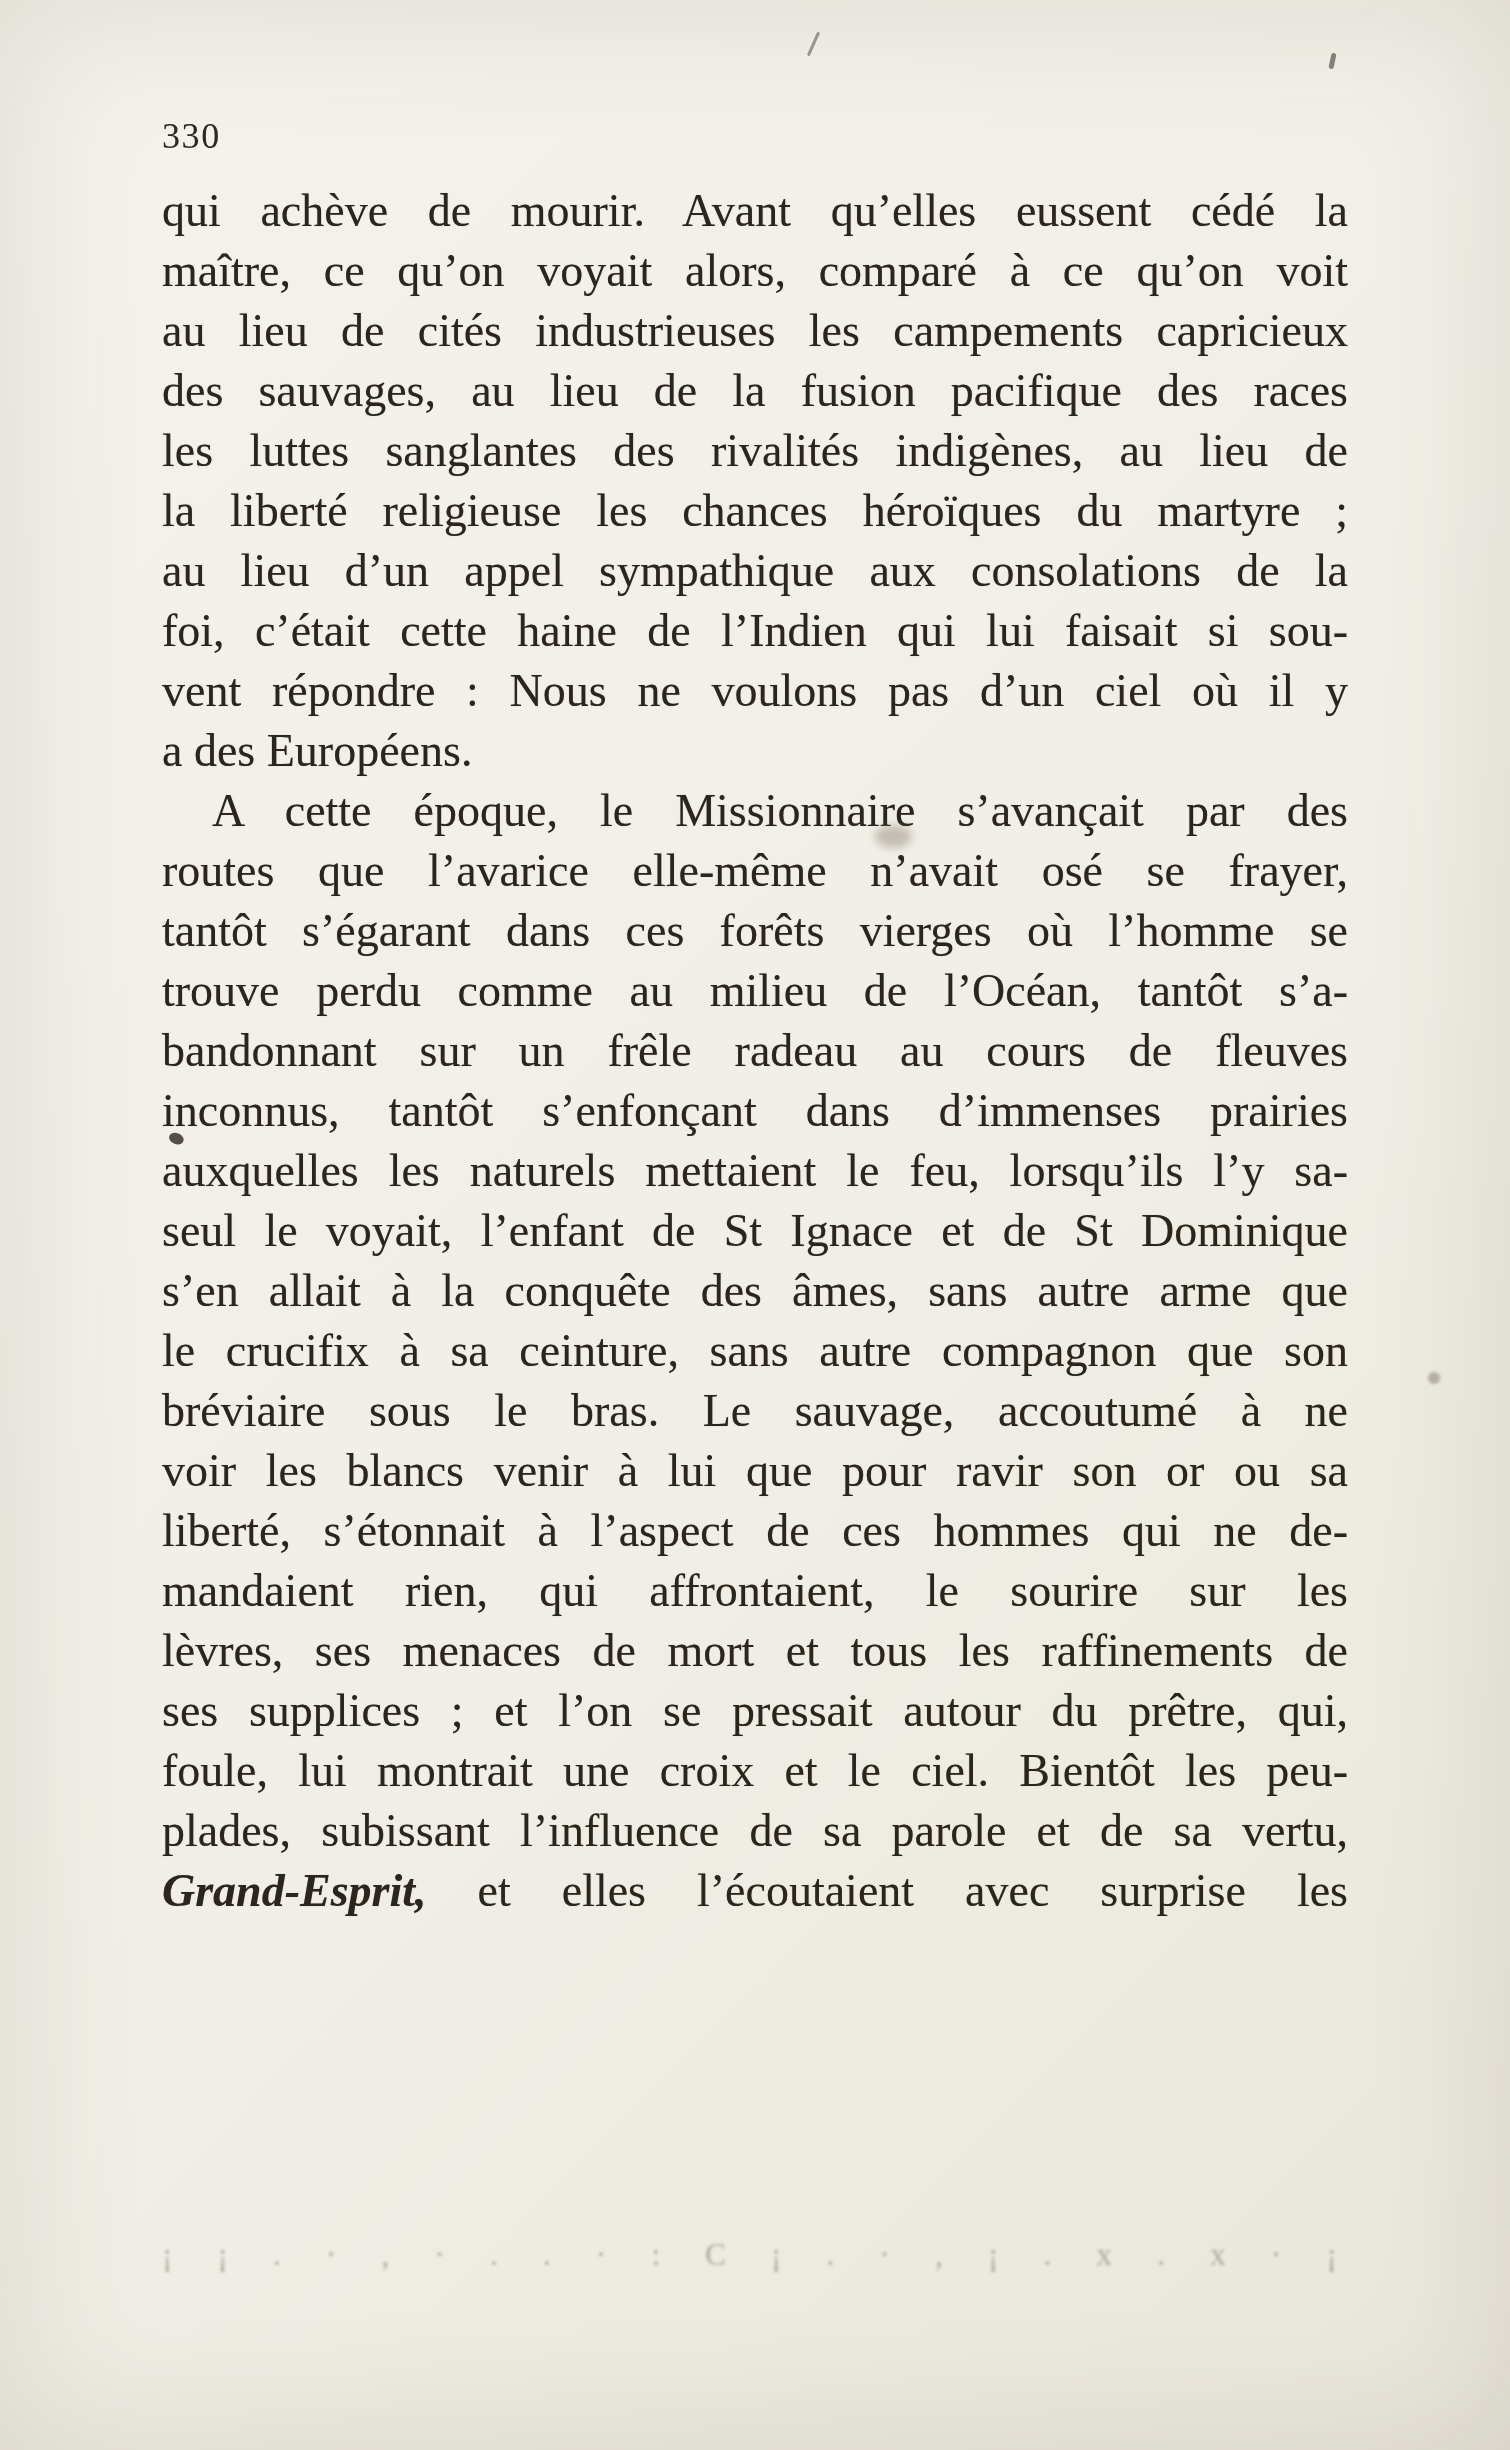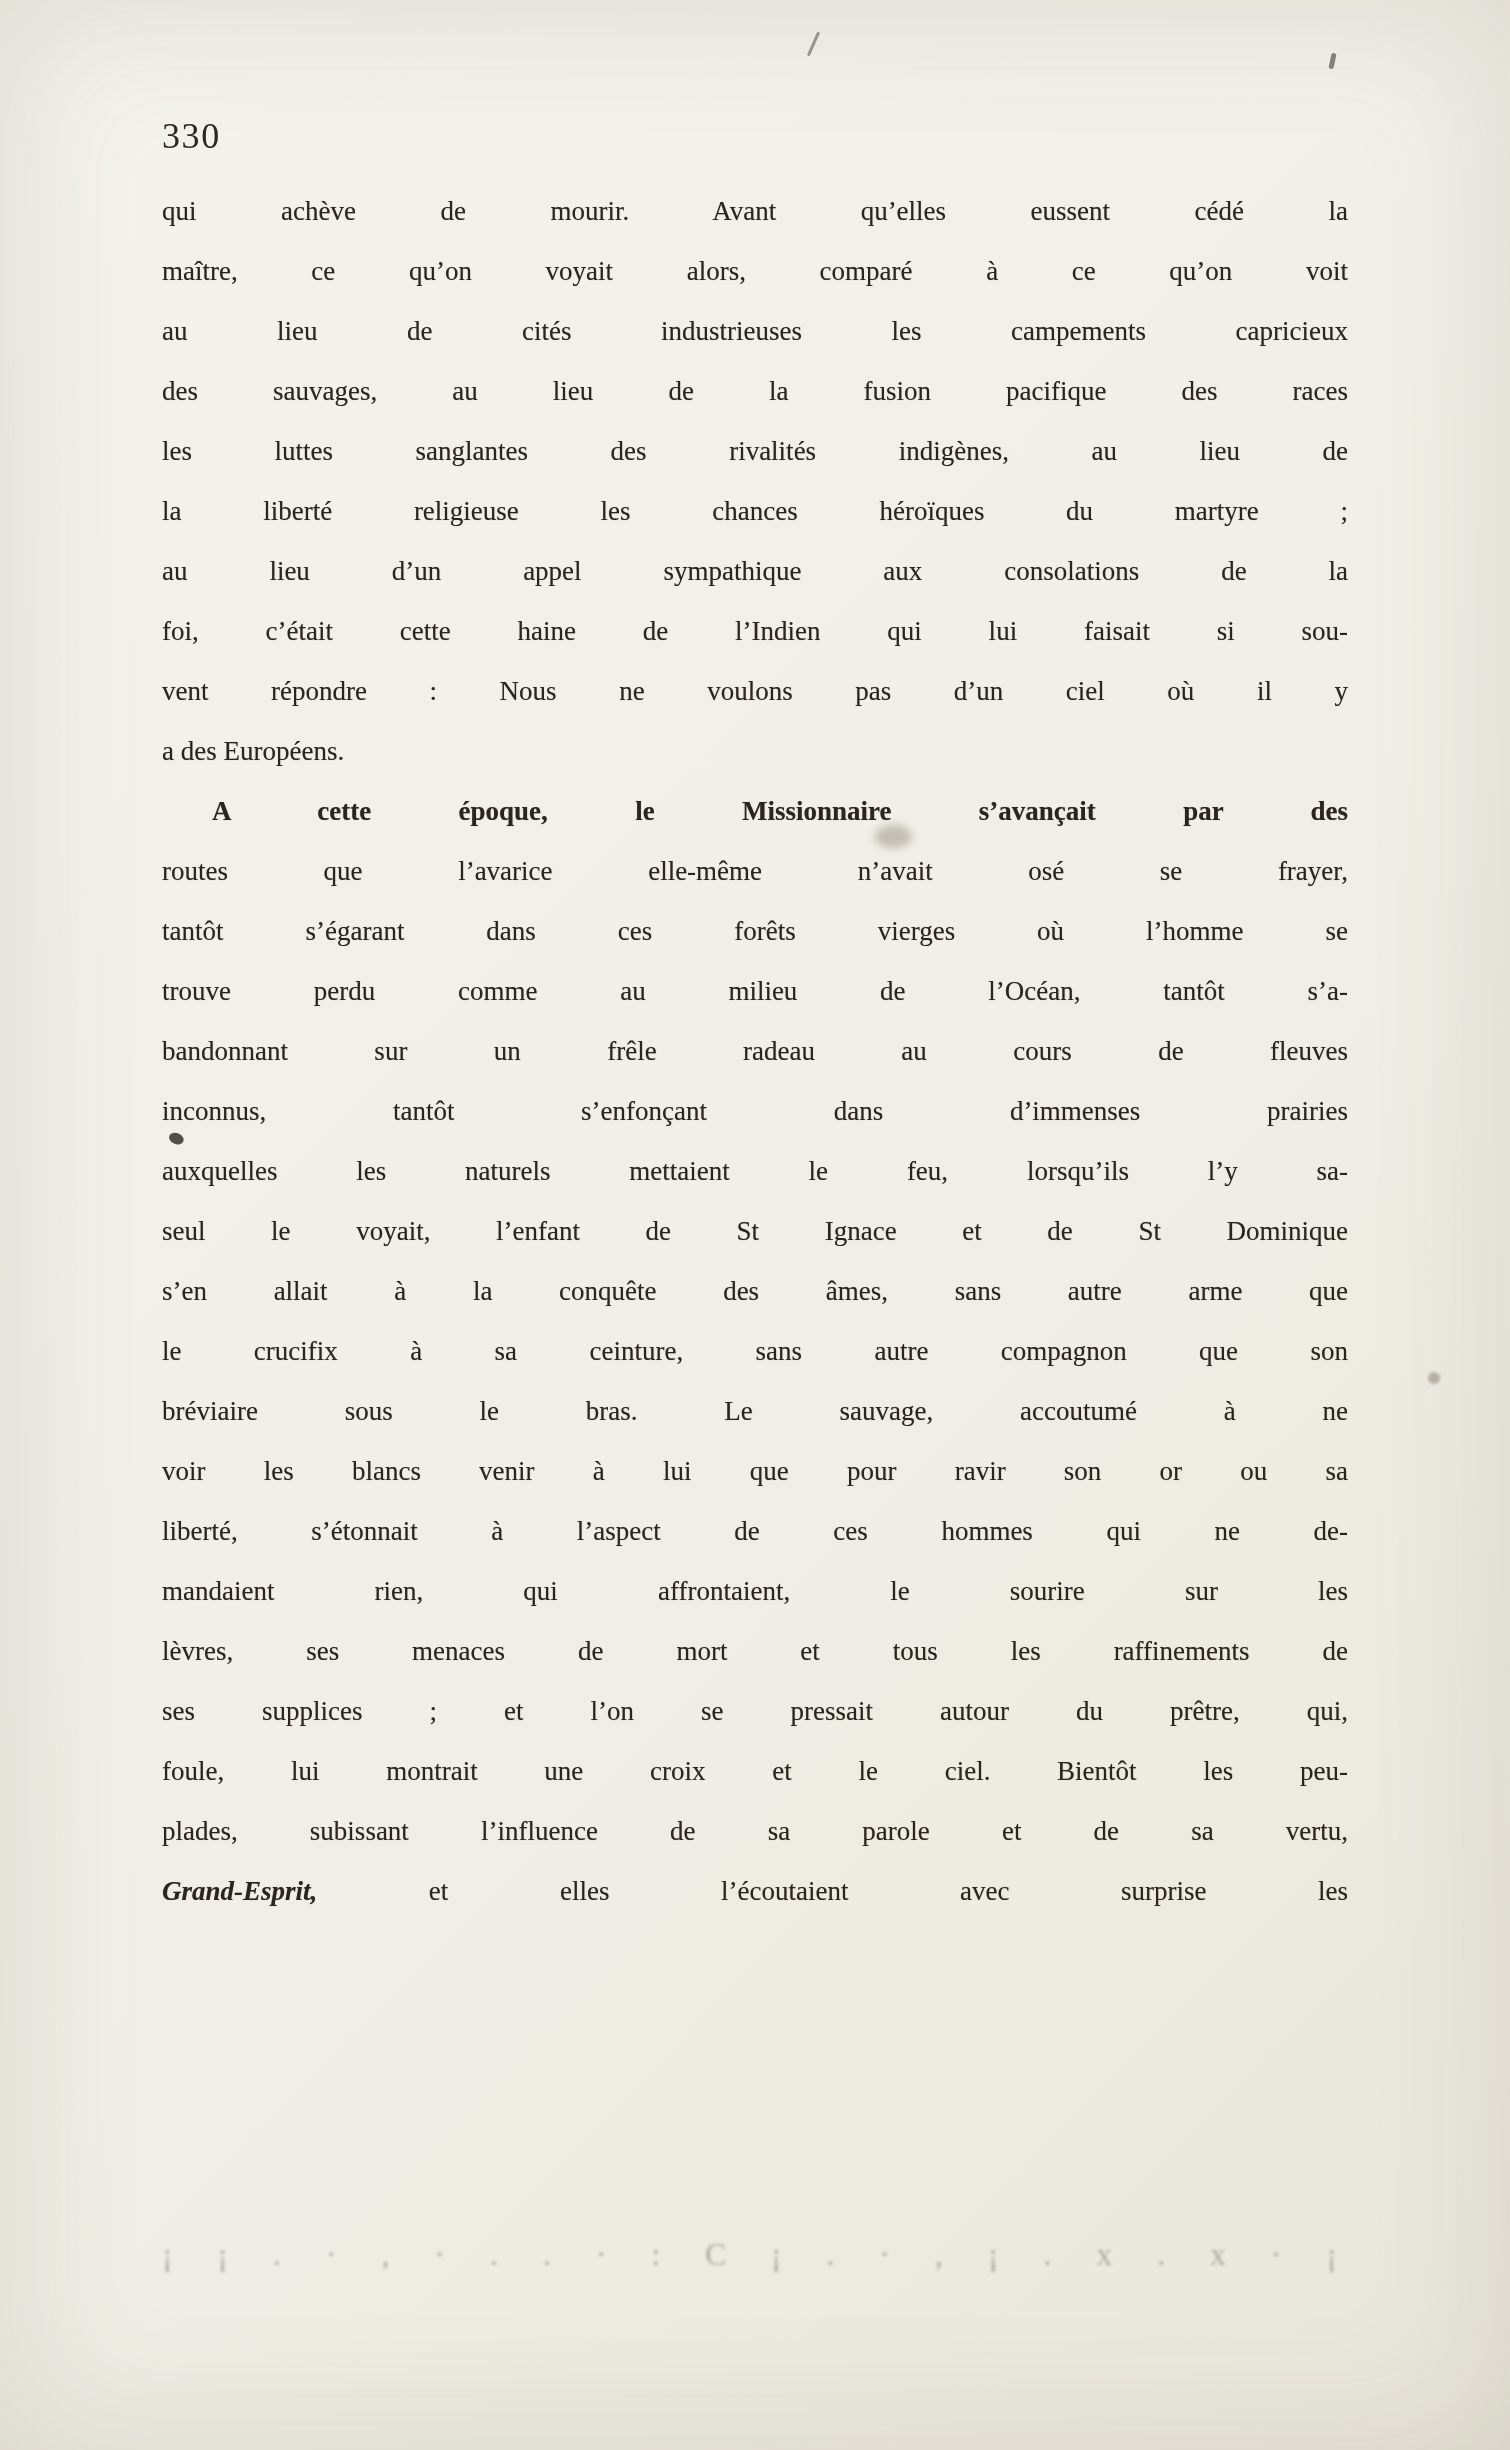"qui achève de mourir. Avant" .text-block { font-size: 27px -> 46px }
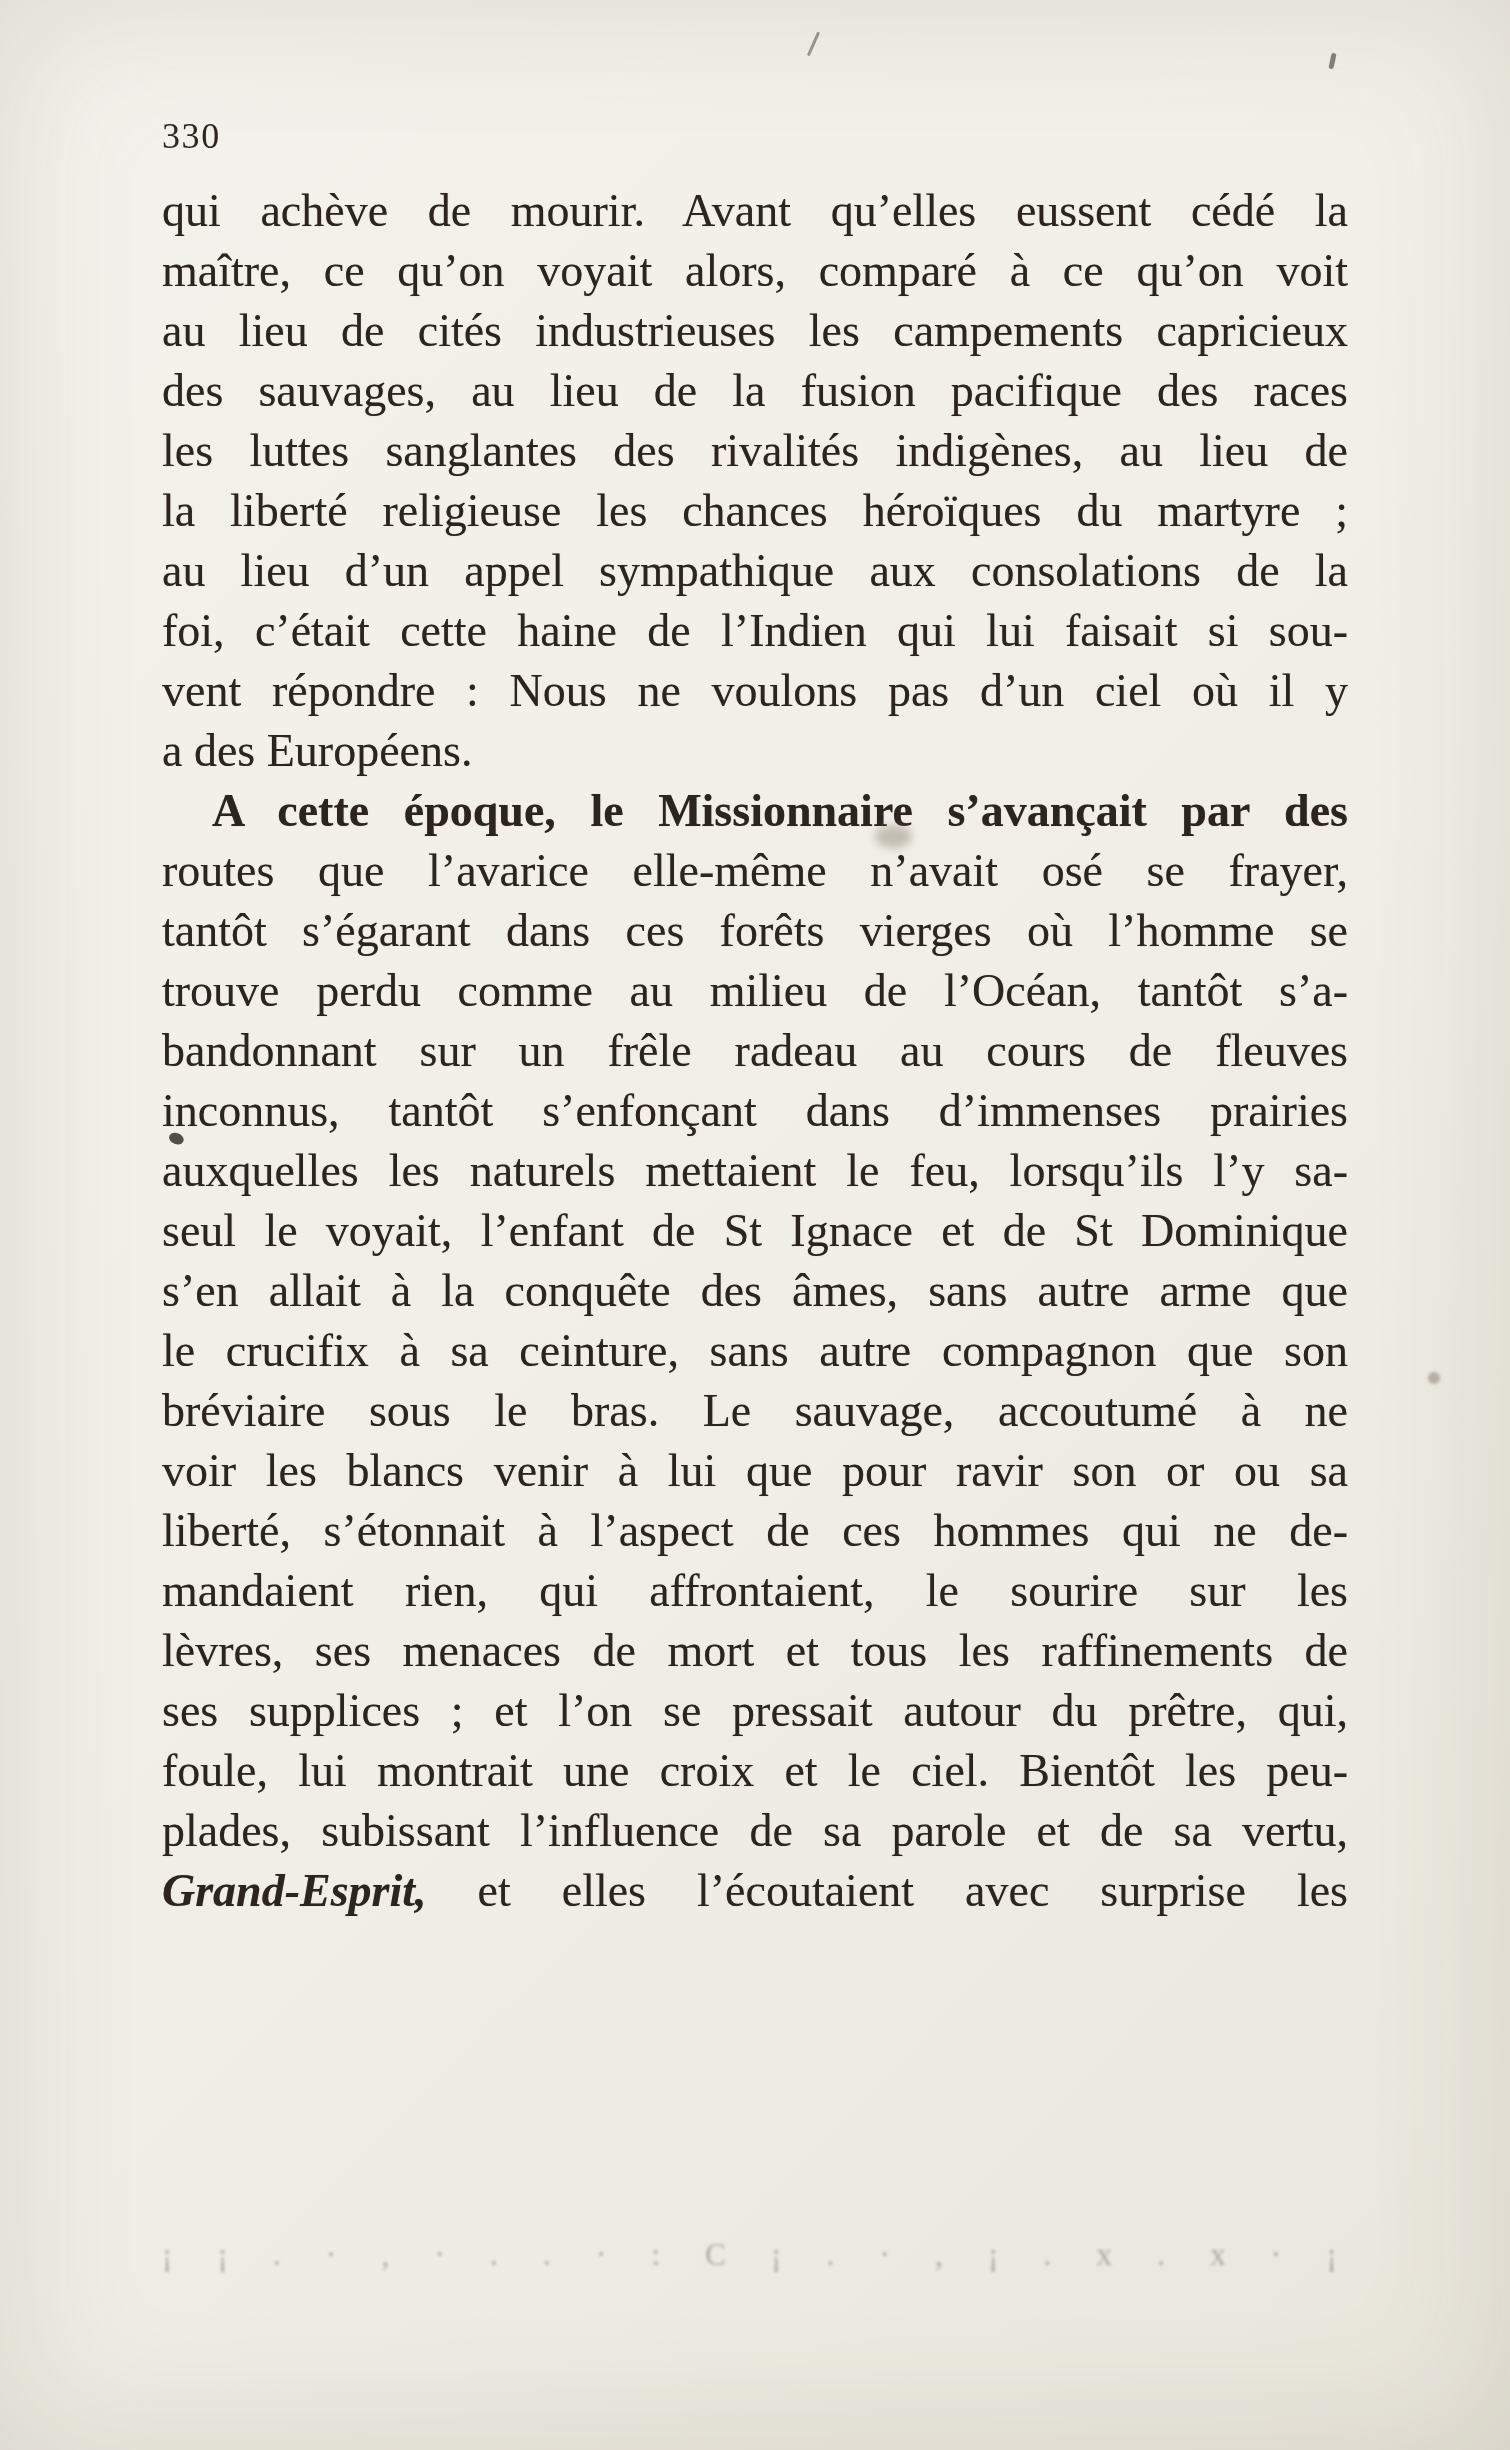"A cette époque, le Missionnaire" .line.indent { font-weight: bold -> none }
